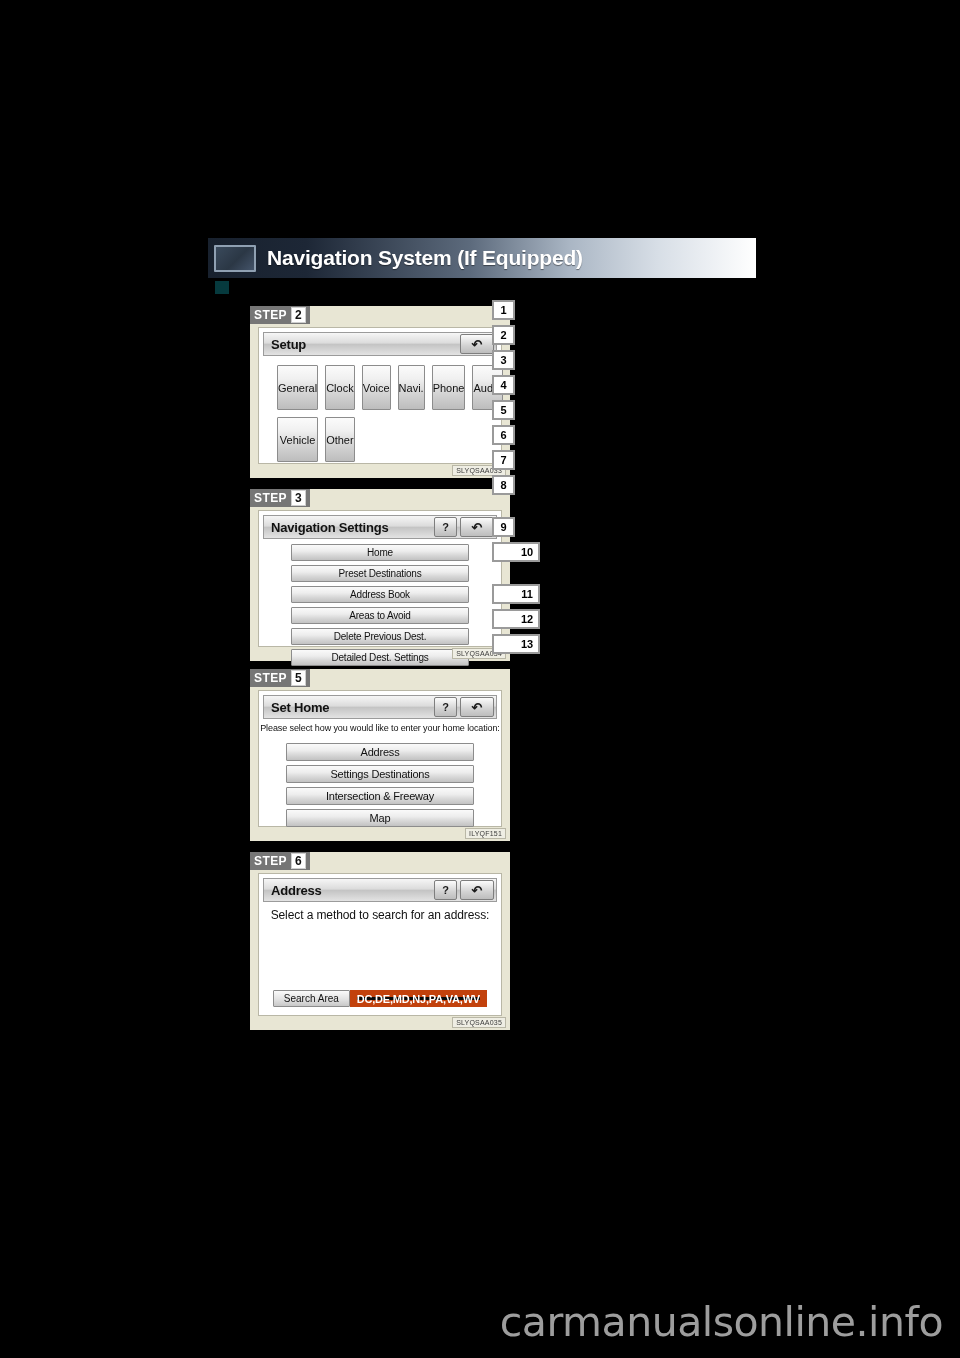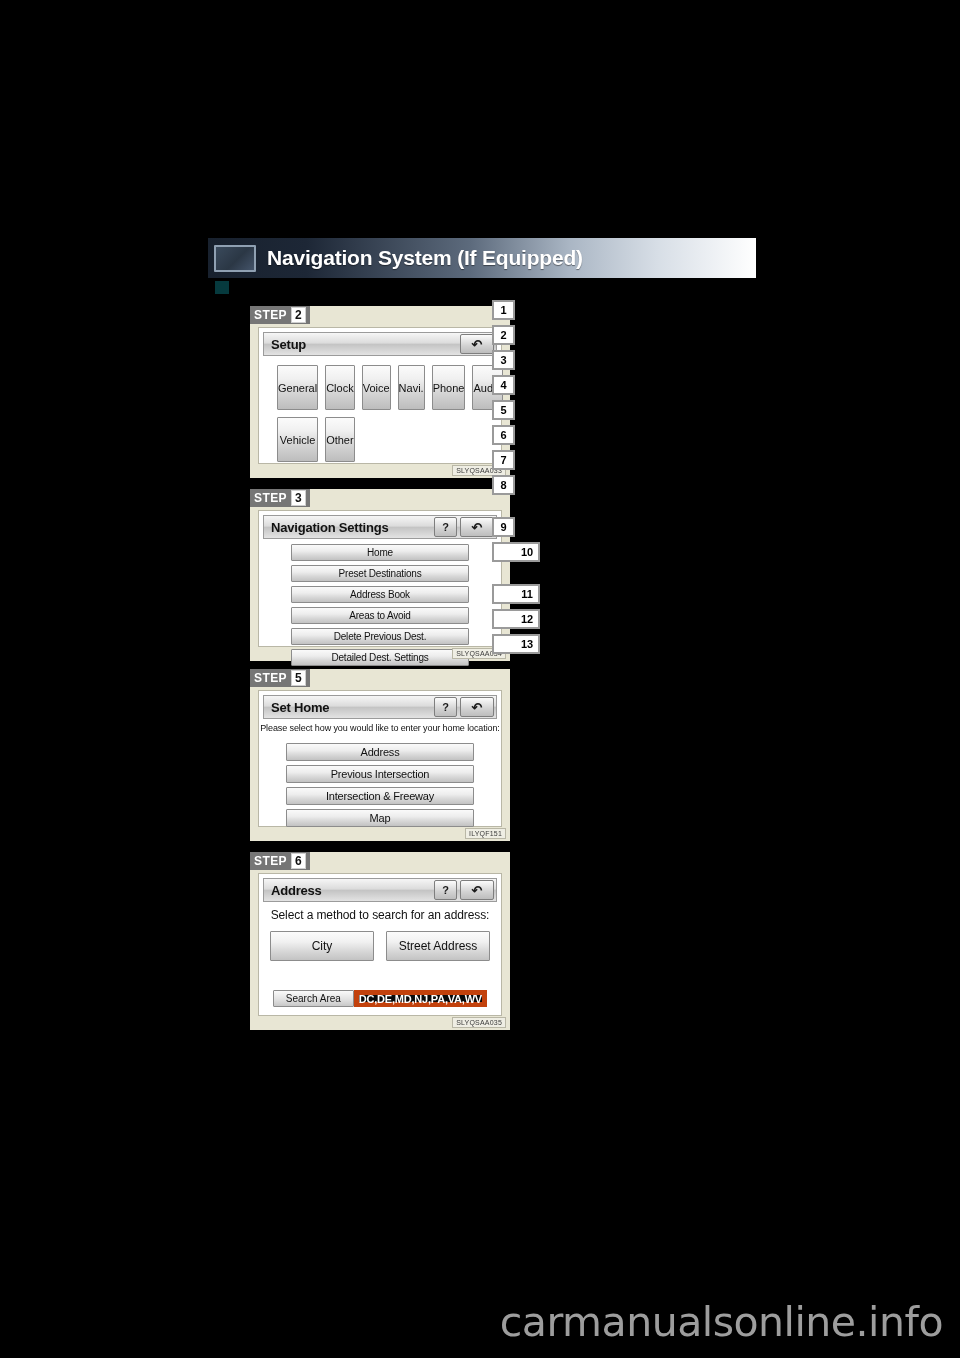"Previous Intersection" div.wbtn { text: Previous Intersection -> Settings Destinations }
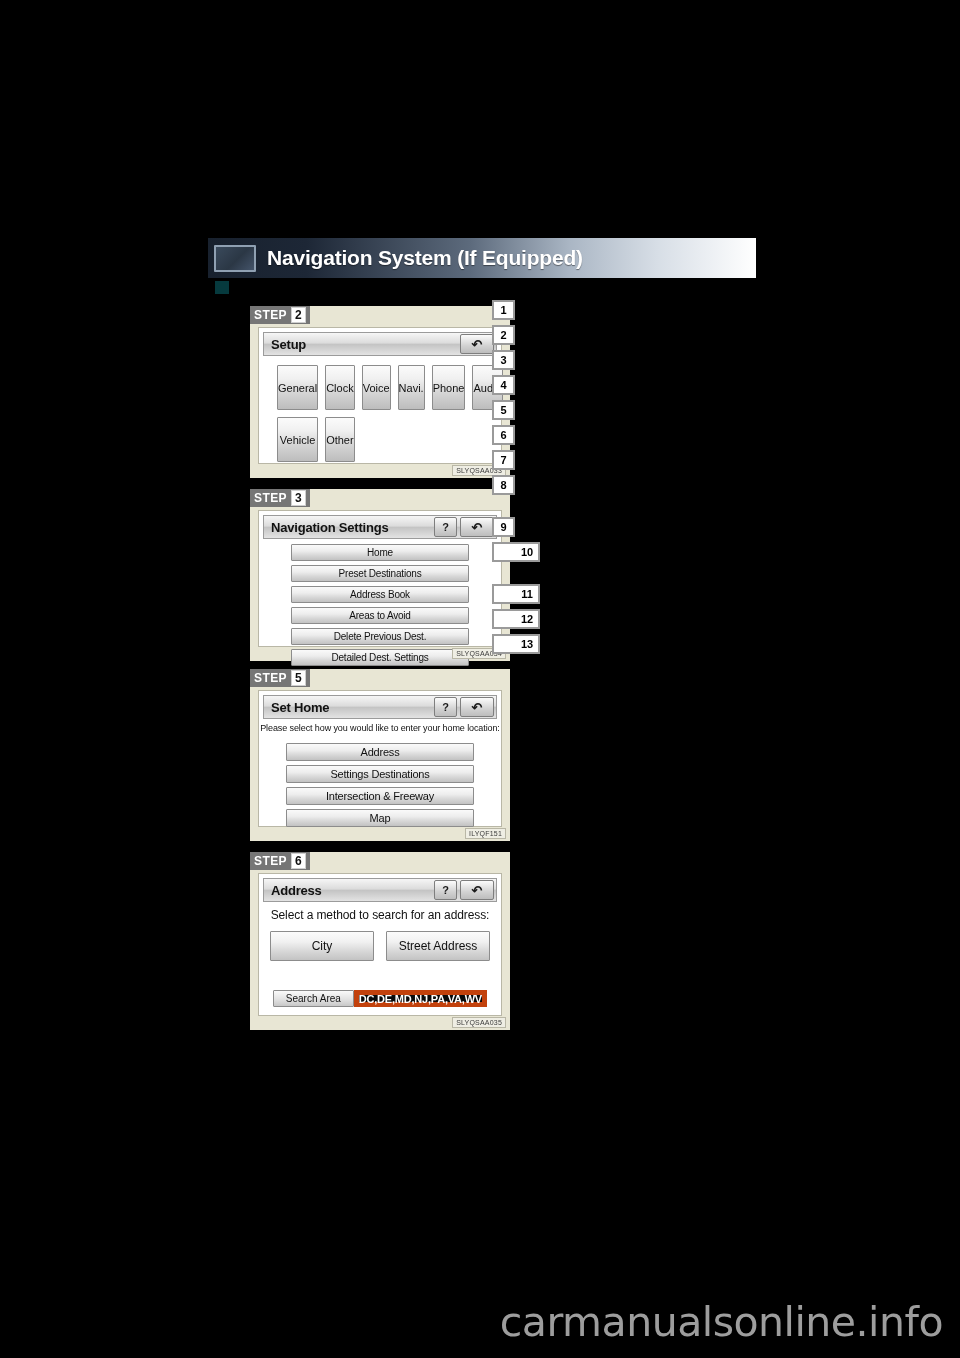"City" div.pair-row { html: <div> <div>City</div> <div>Street Address</div> </div> -> none }
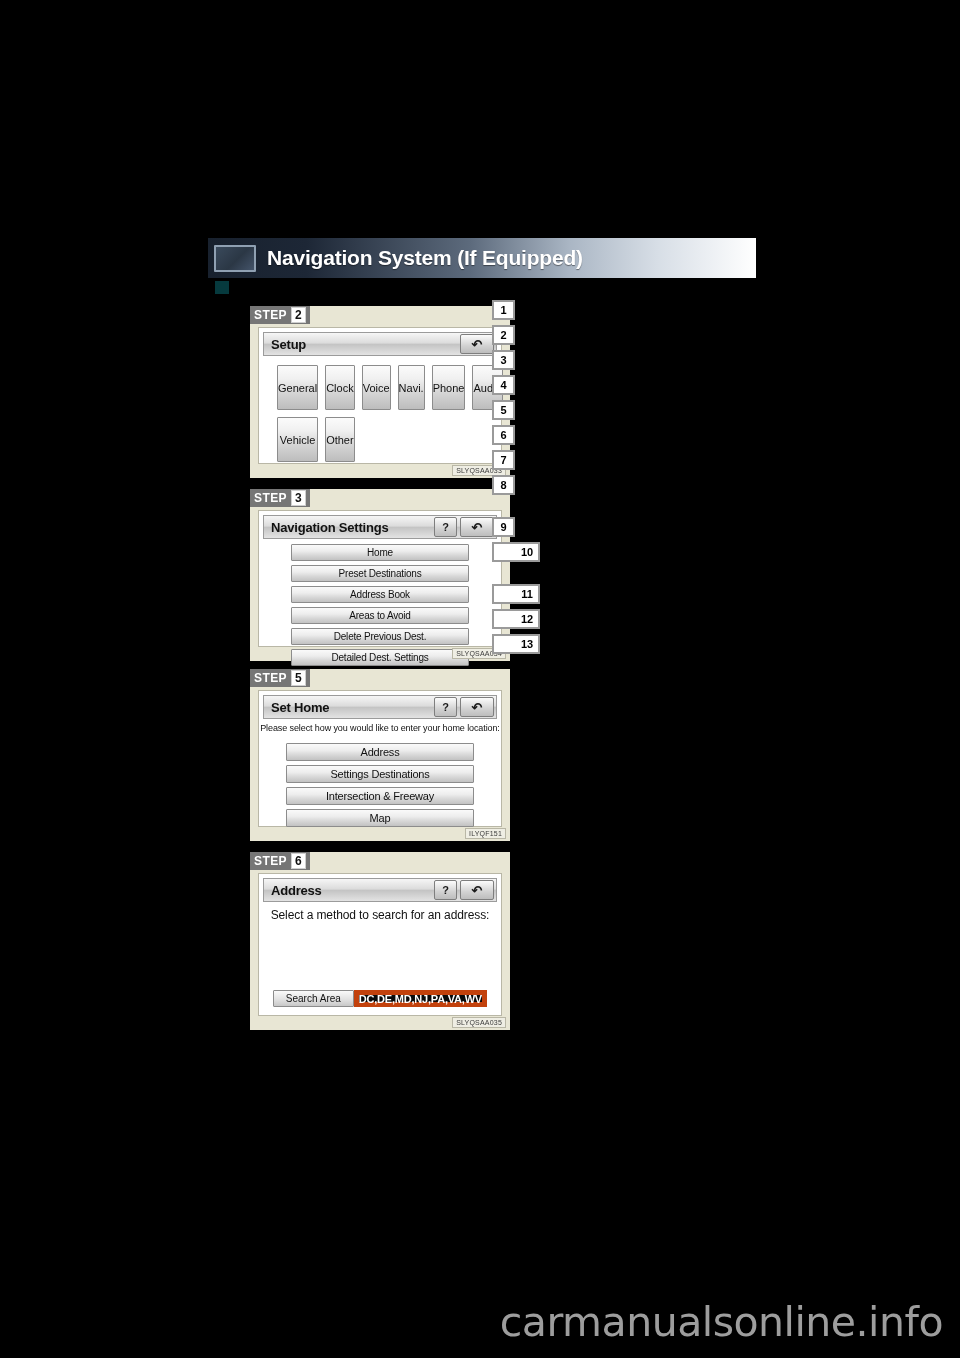"DC,DE,MD,NJ,PA,VA,WV" .search-val { border: 5px solid #c2410c -> 7px solid #c2410c }
